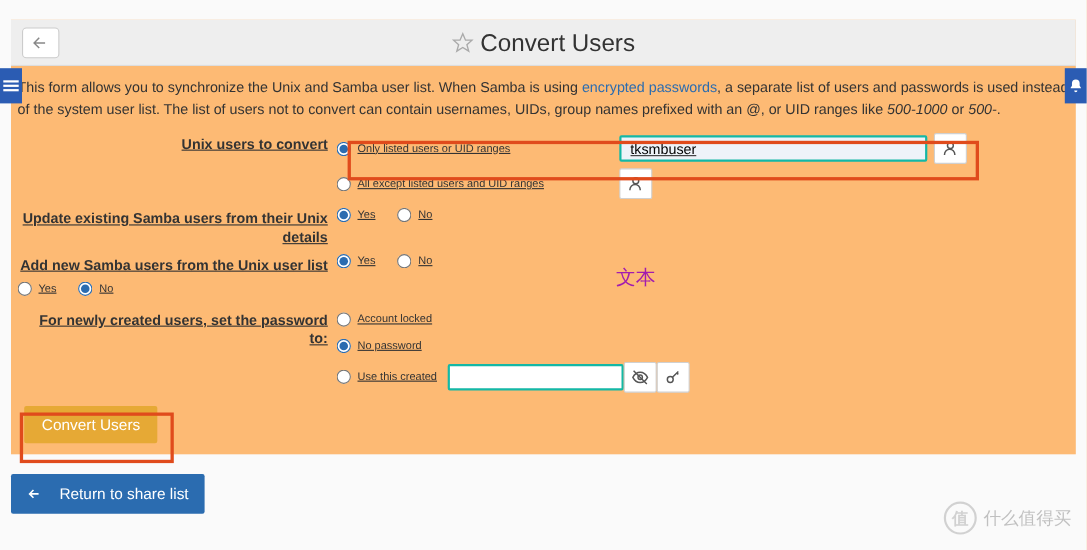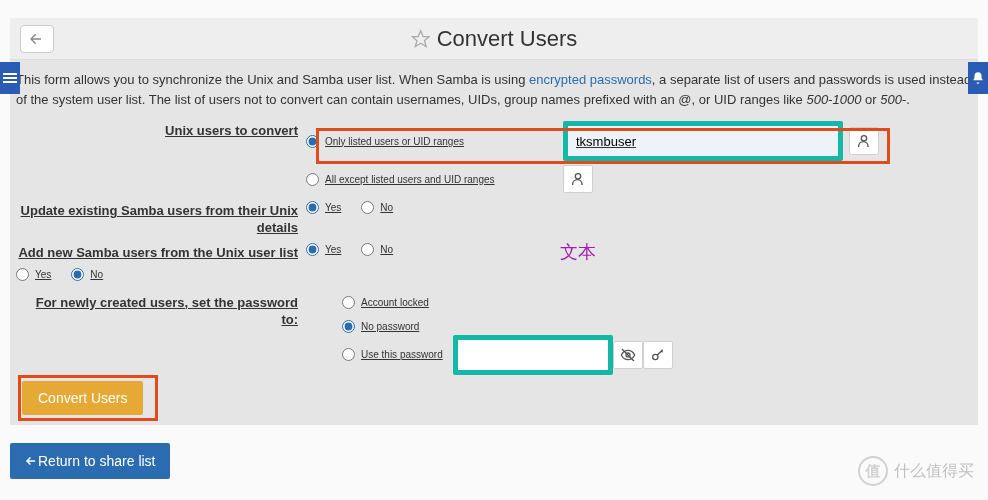"Convert Users" .content-box { background: #e5e5e5 -> #fdba74 }
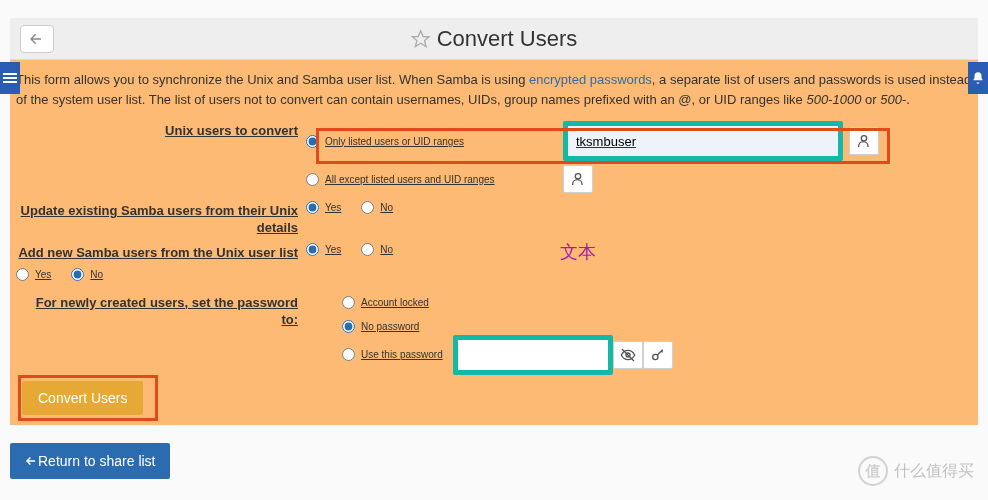"tksmbuser" .text-input { border: 5px solid #14b8a6 -> 2px solid #14b8a6; height: 40px -> 24px }
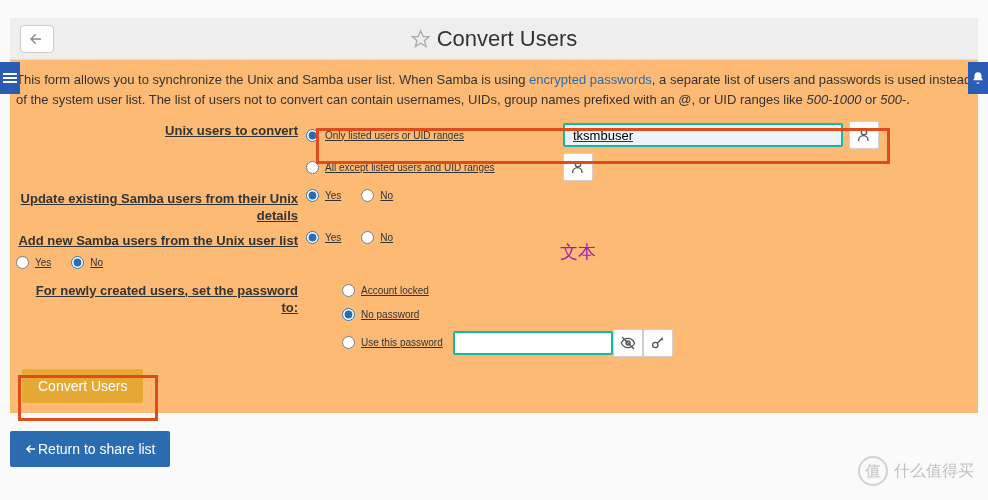"For newly created users, set" .section-b { gap: 36px -> none }
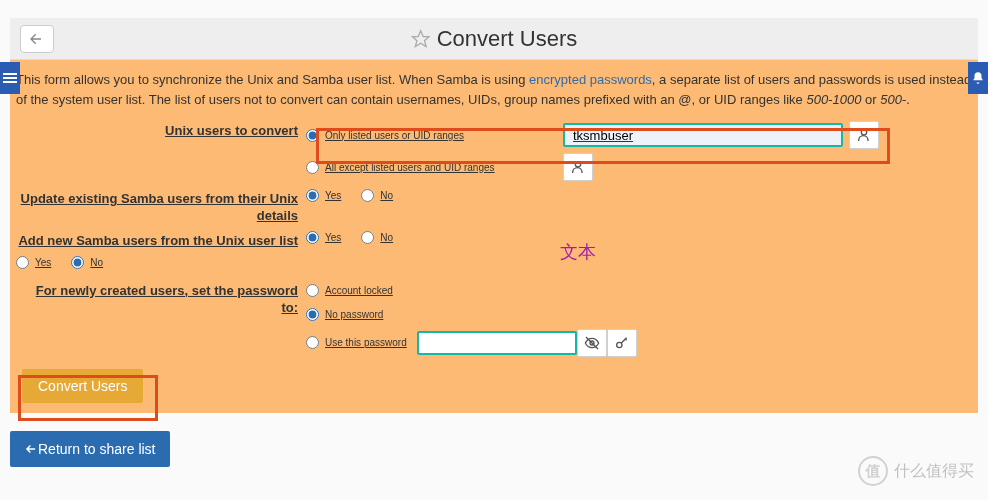"Use this password" span.radio-label { text: password -> created }
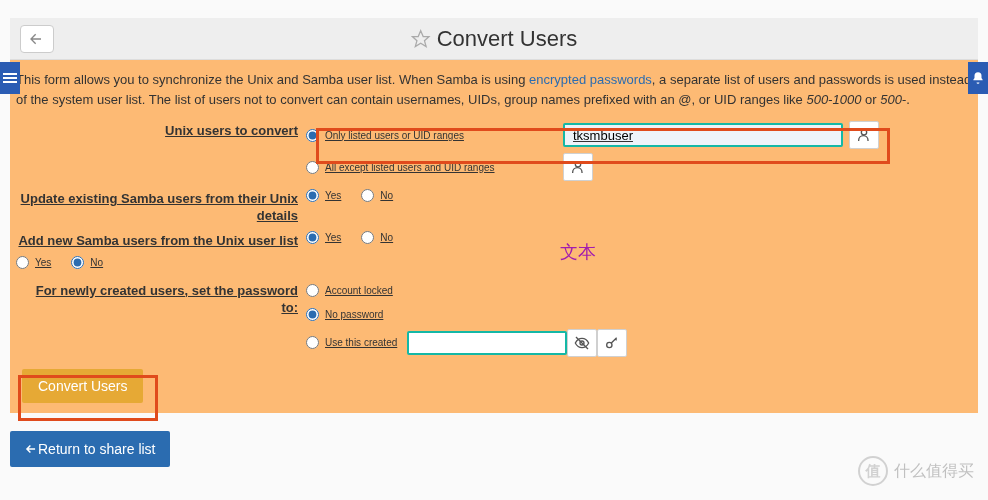"Return to share list" .return-btn { gap: 0 -> 16px }
